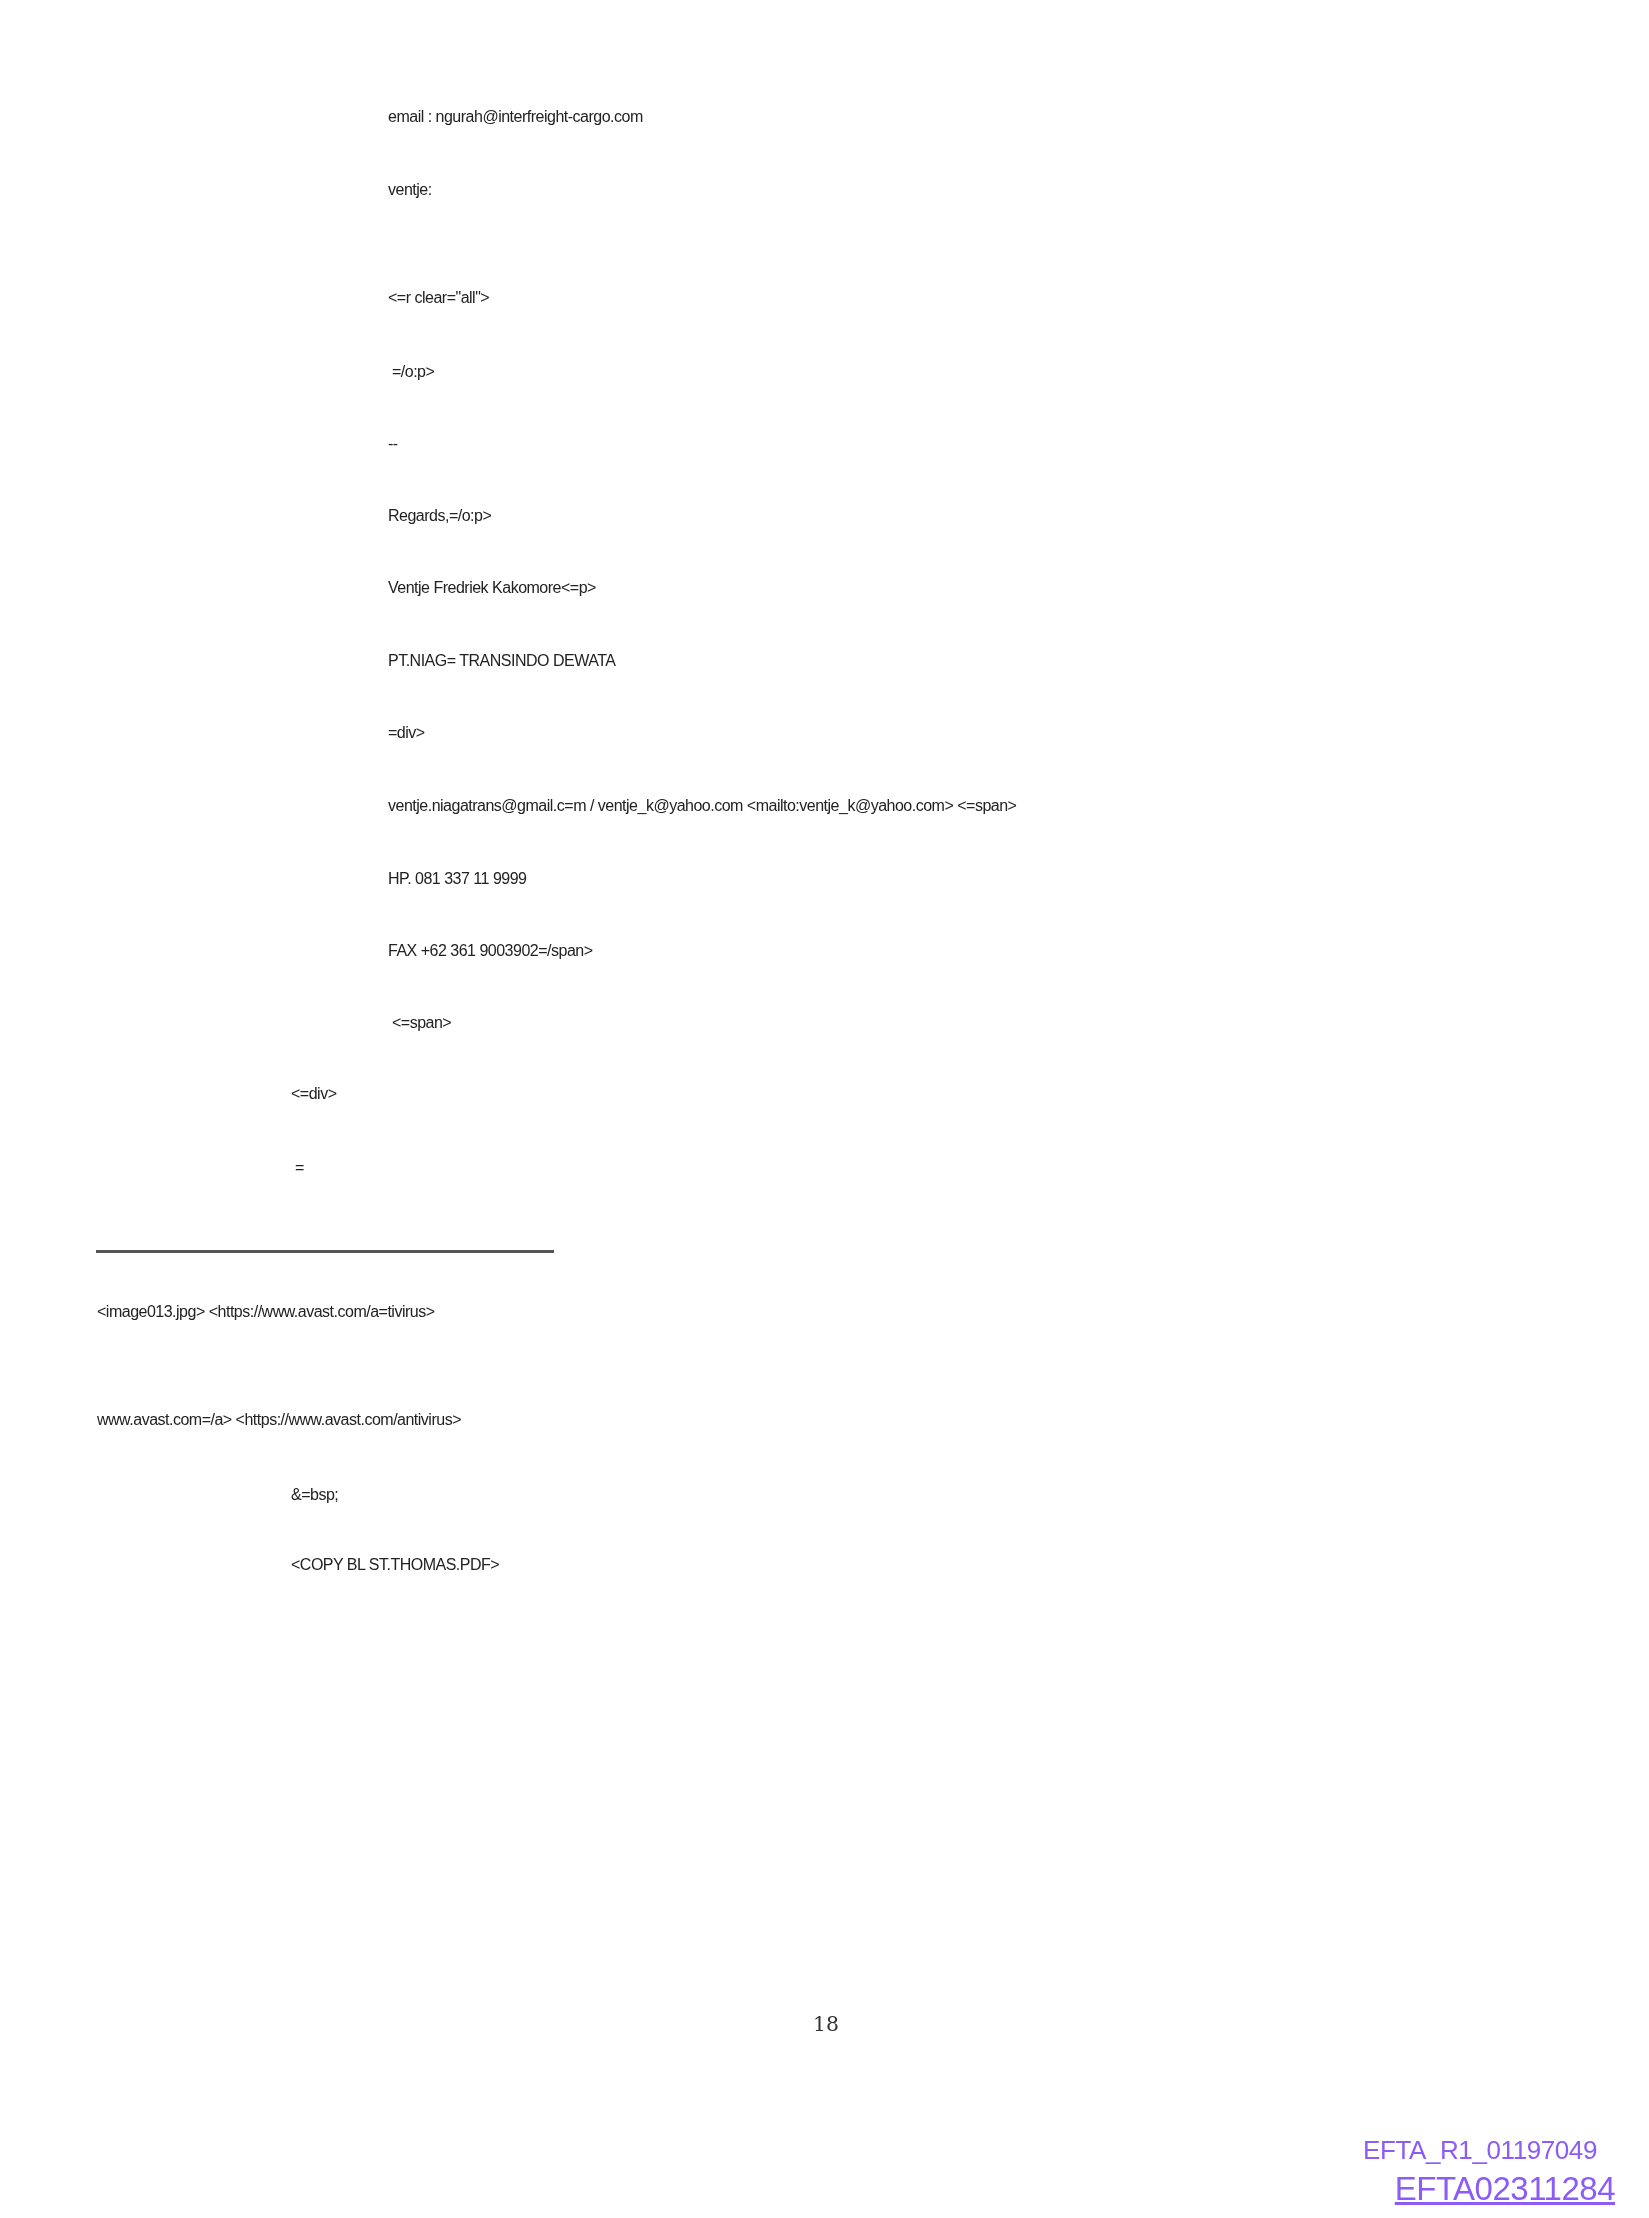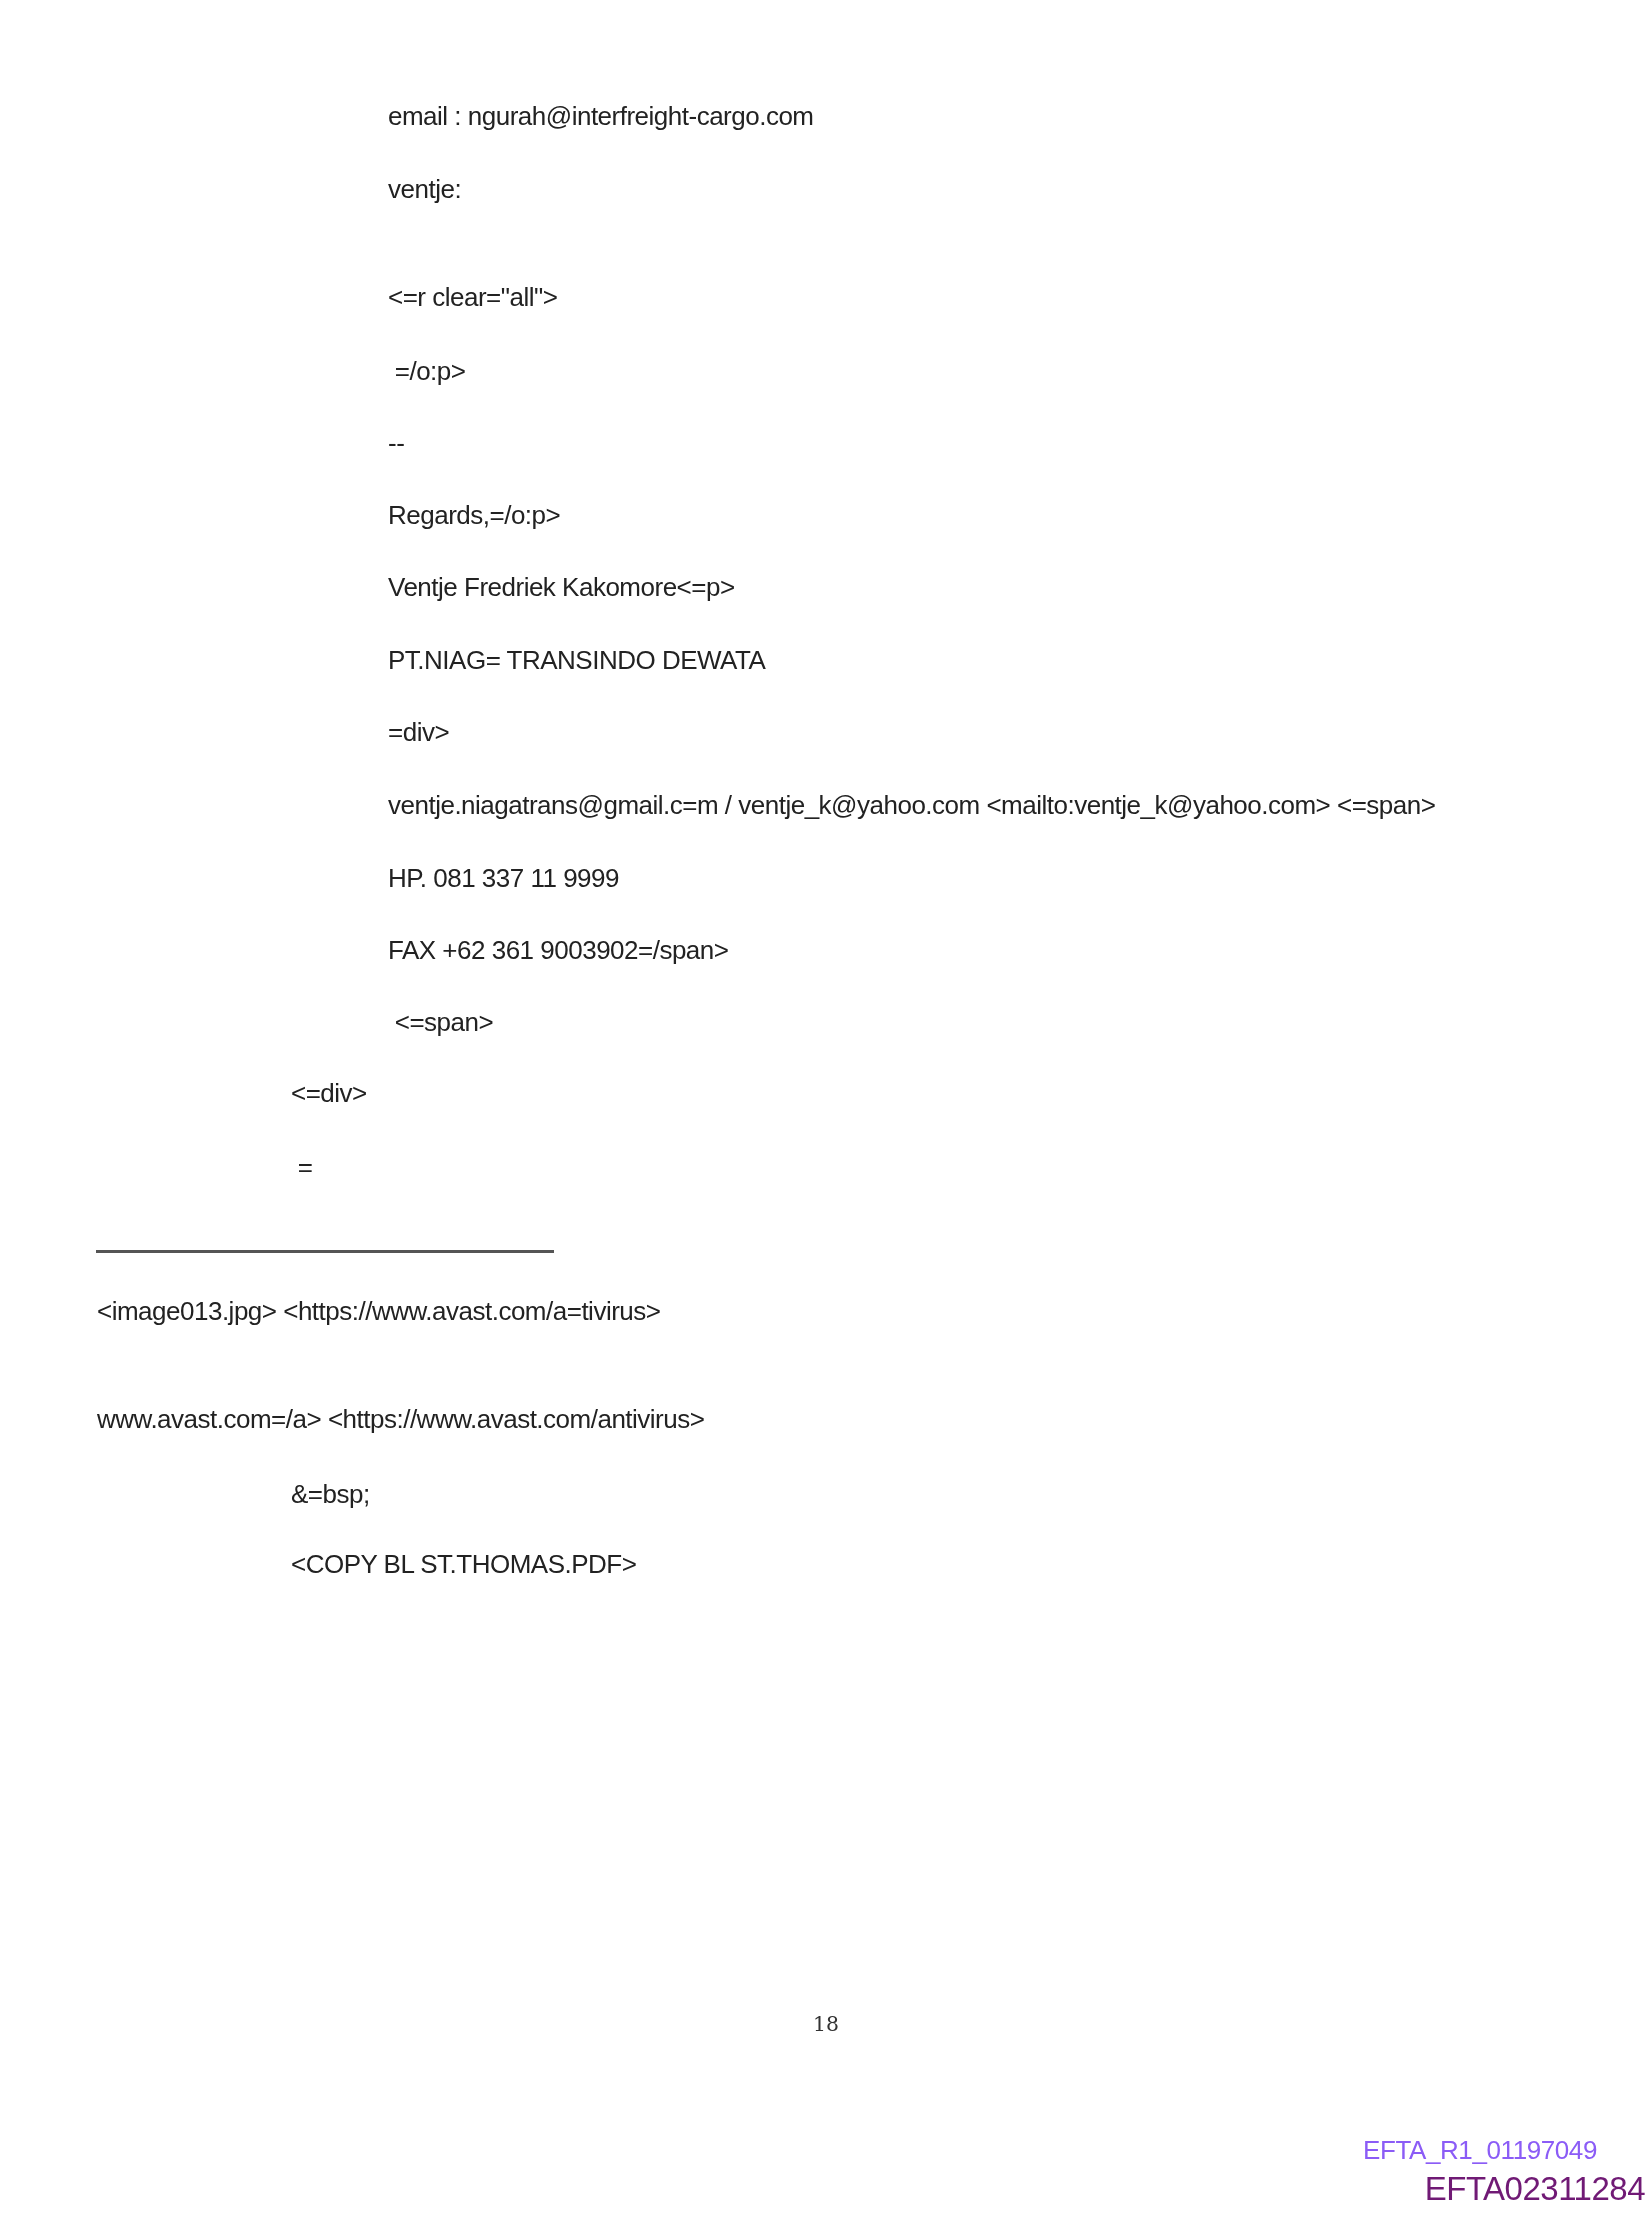"email : ngurah@interfreight-cargo.com" .line { font-size: 26px -> 16px }
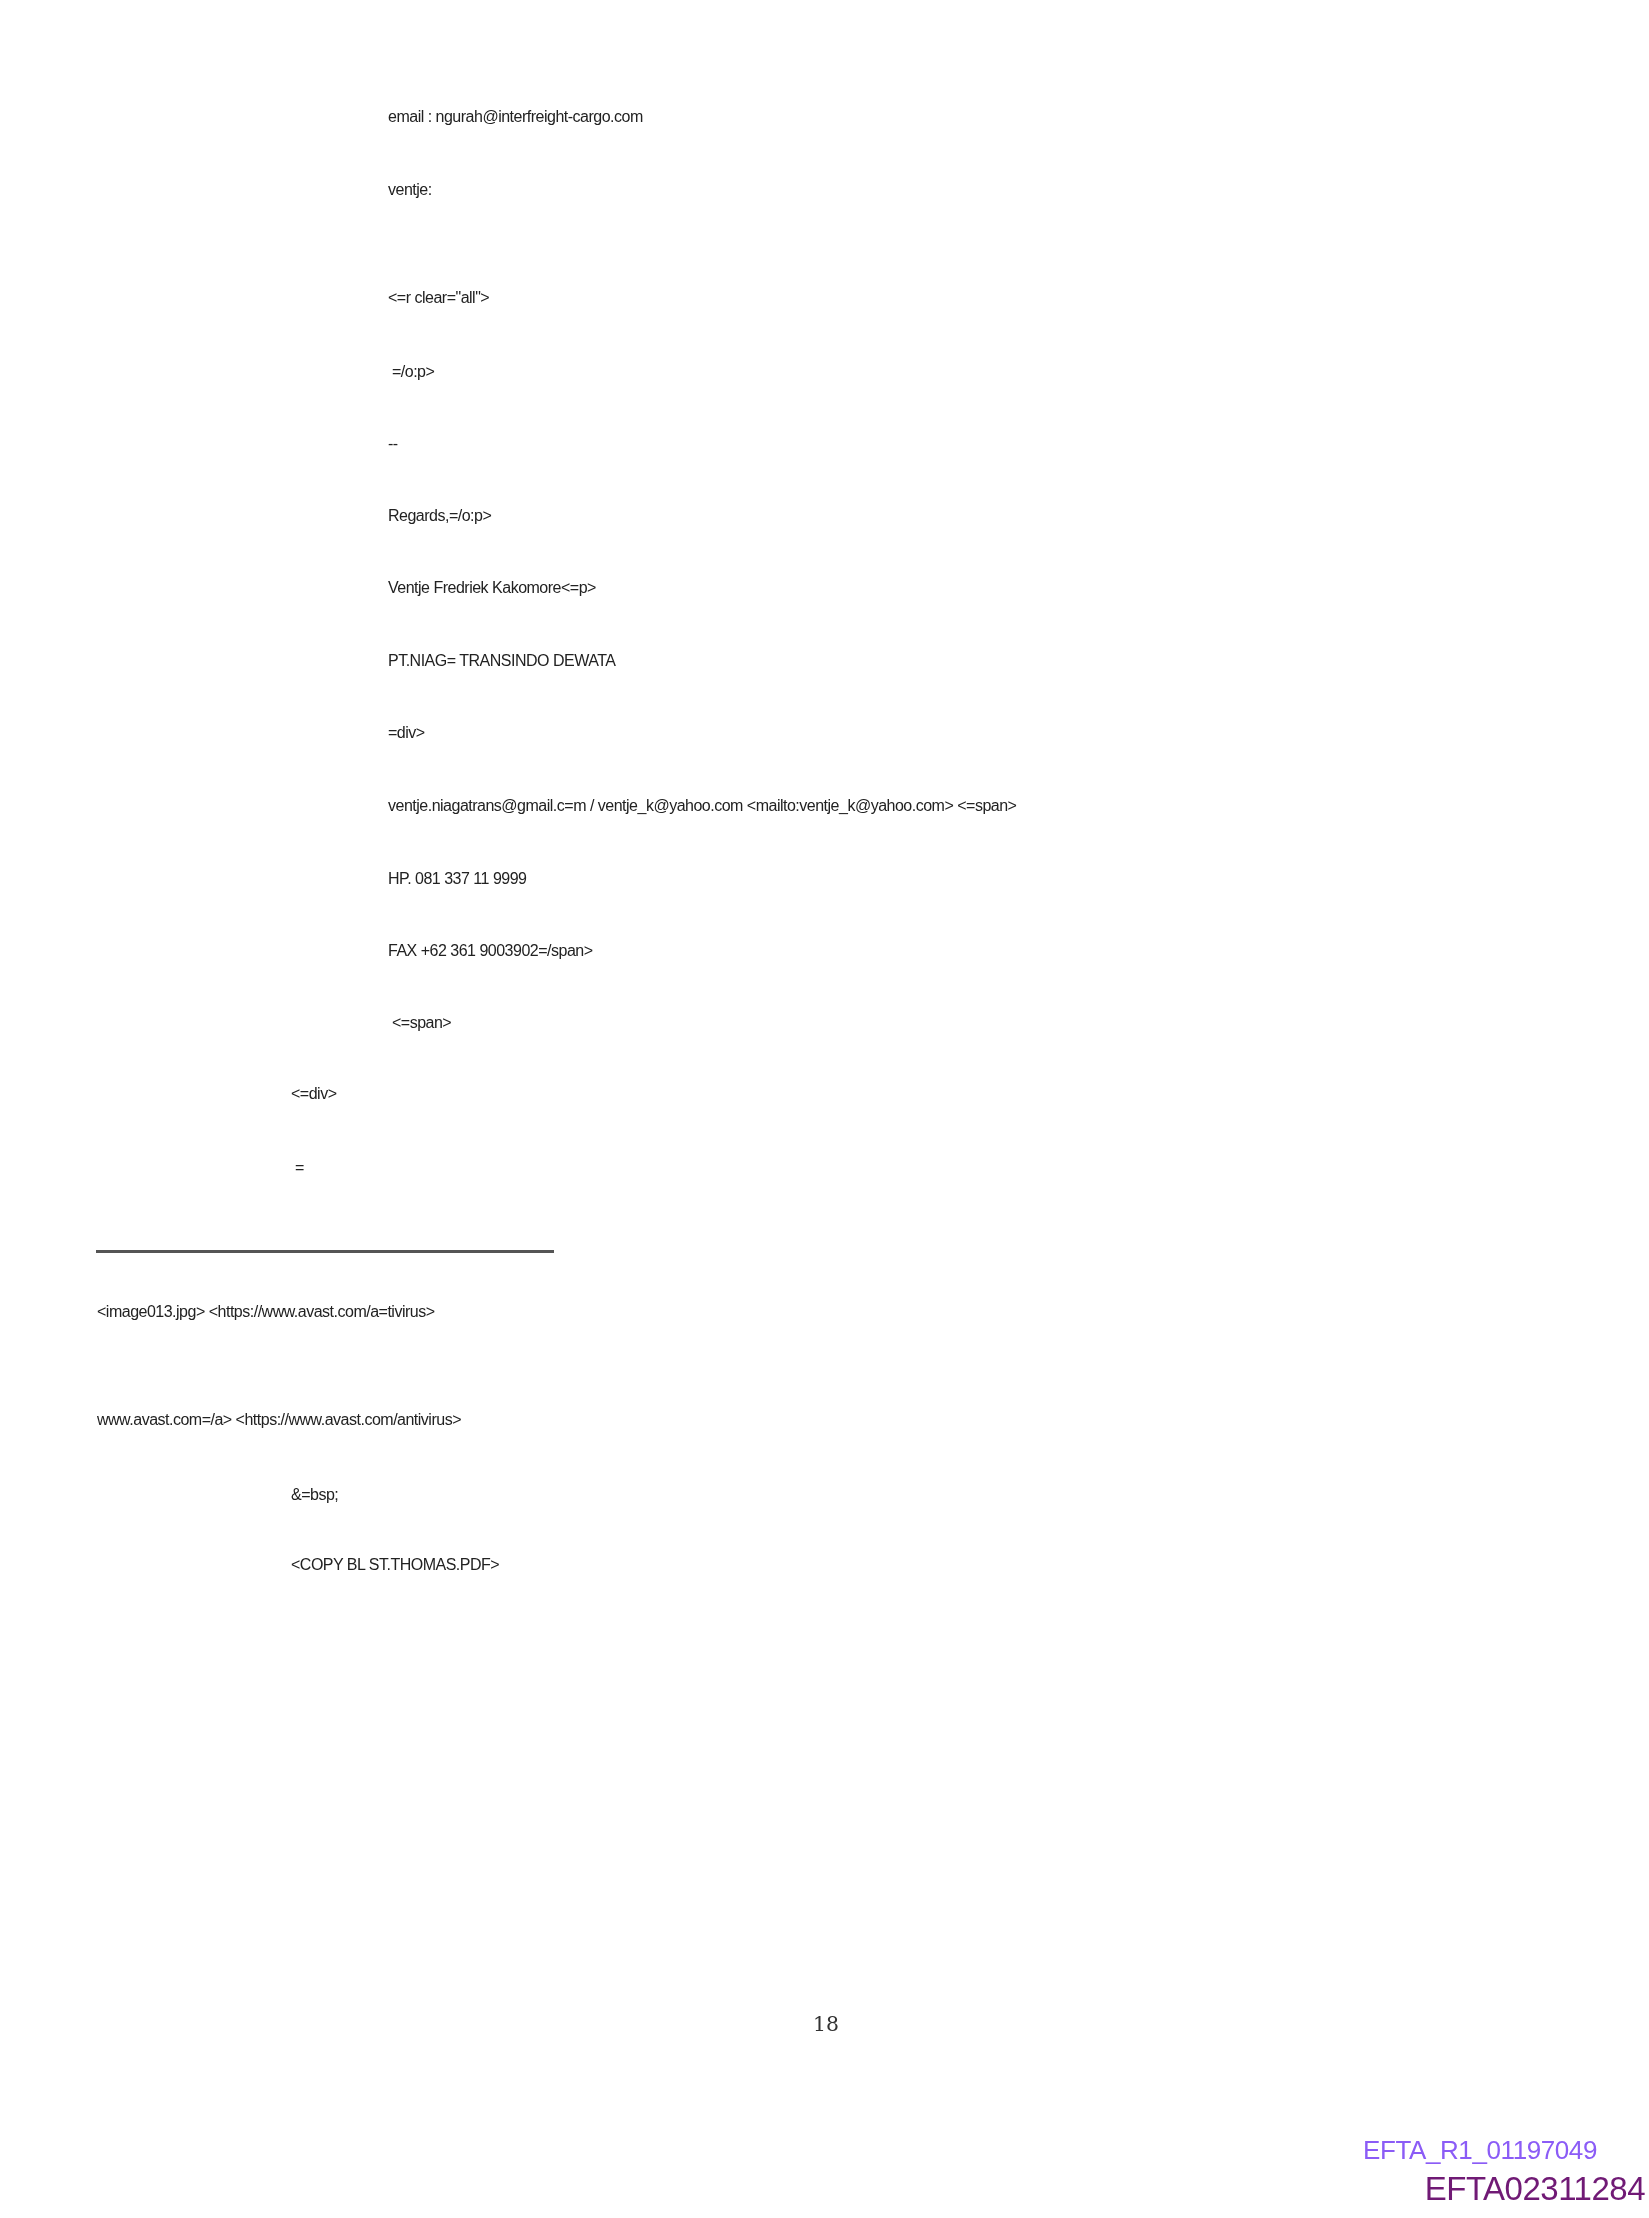"EFTA02311284" .bates2 { color: #701a75 -> #8b5cf6; right: 5px -> 35px; text-decoration: none -> underline }
